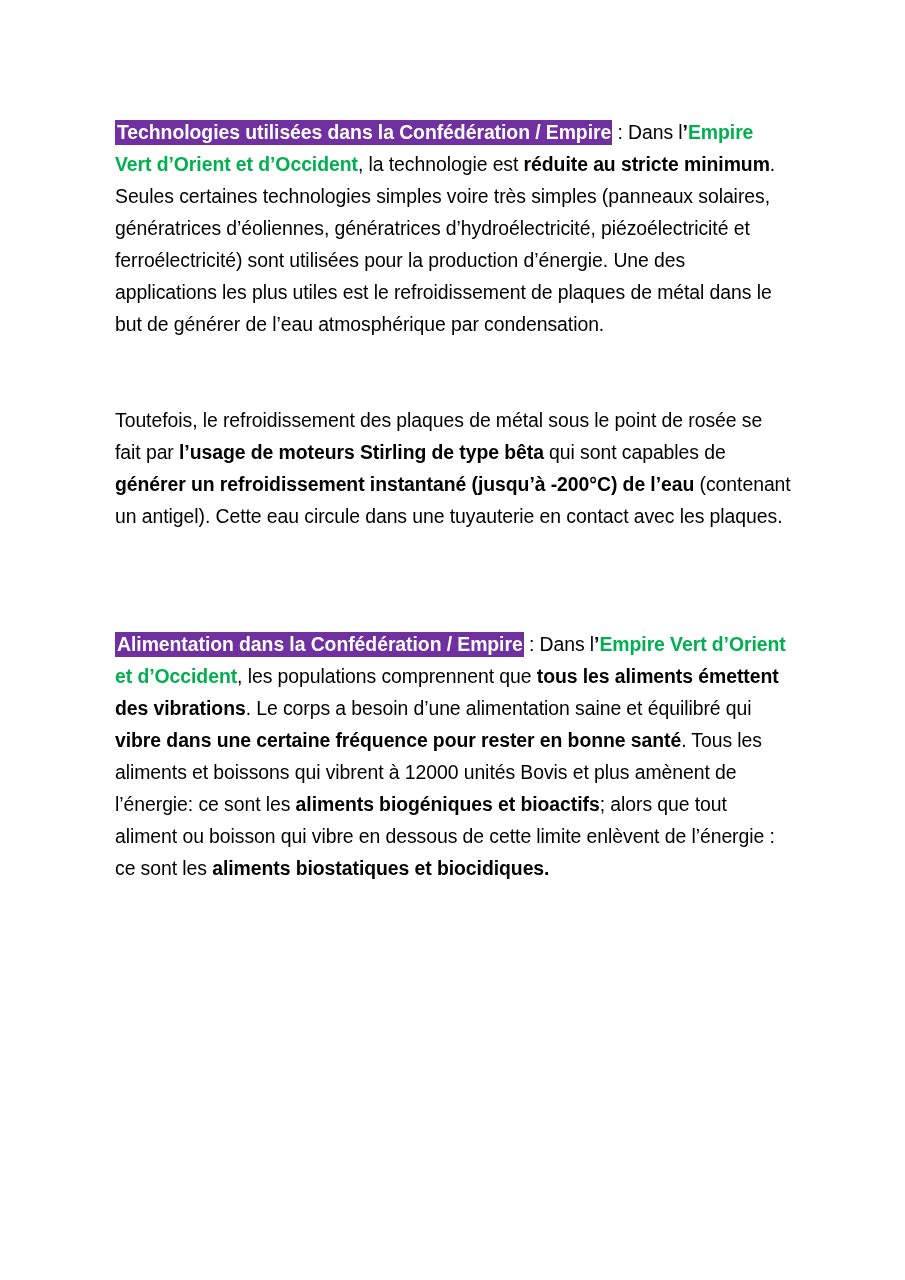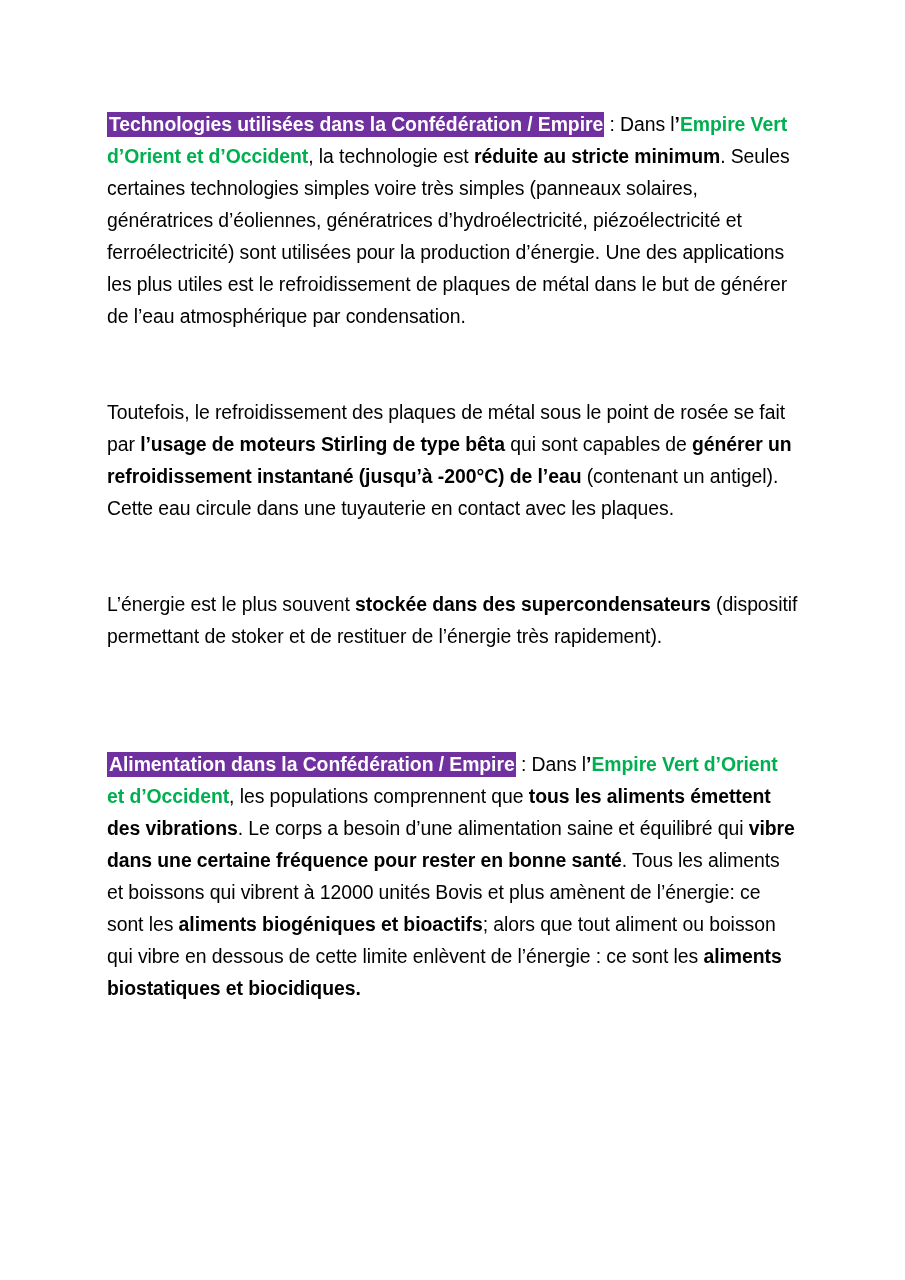"Technologies utilisées dans la" p.para { margin: 0 -> 8px }
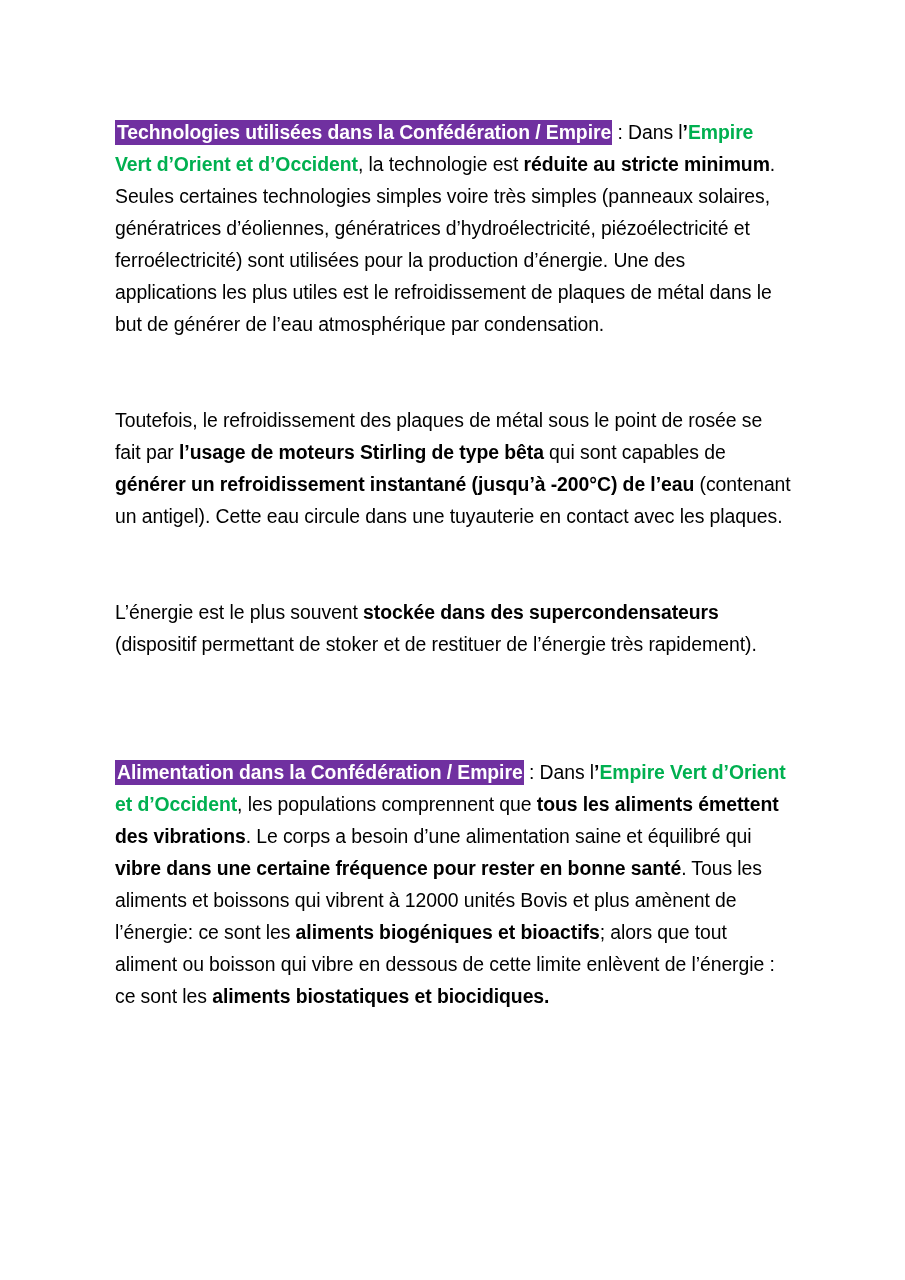"L’énergie est le plus souvent" p.para { html: <p><span>L’énergie est le plus souvent </span><span>stockée dans des supercondensateurs</span><span> (dispositif permettant de stoker et de restituer de l’énergie très rapidement).</span></p> -> none }
